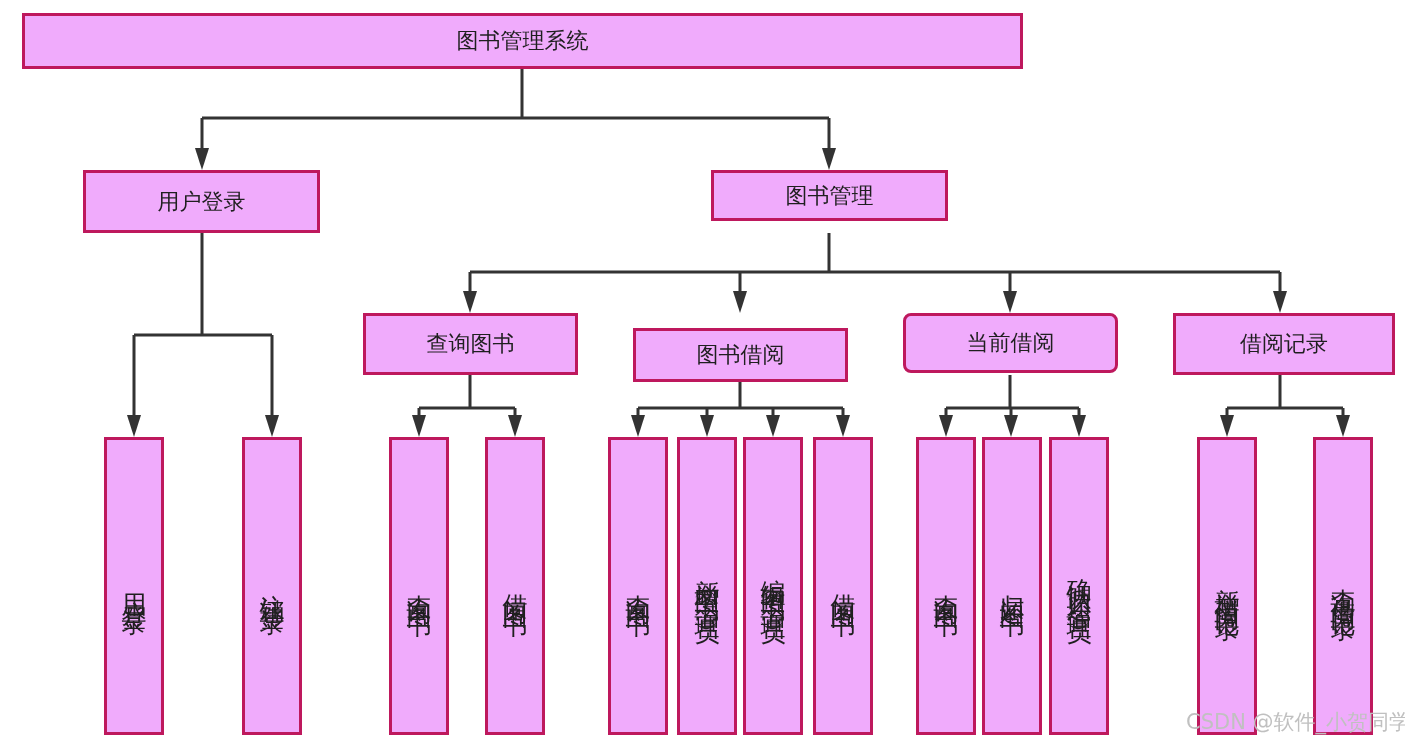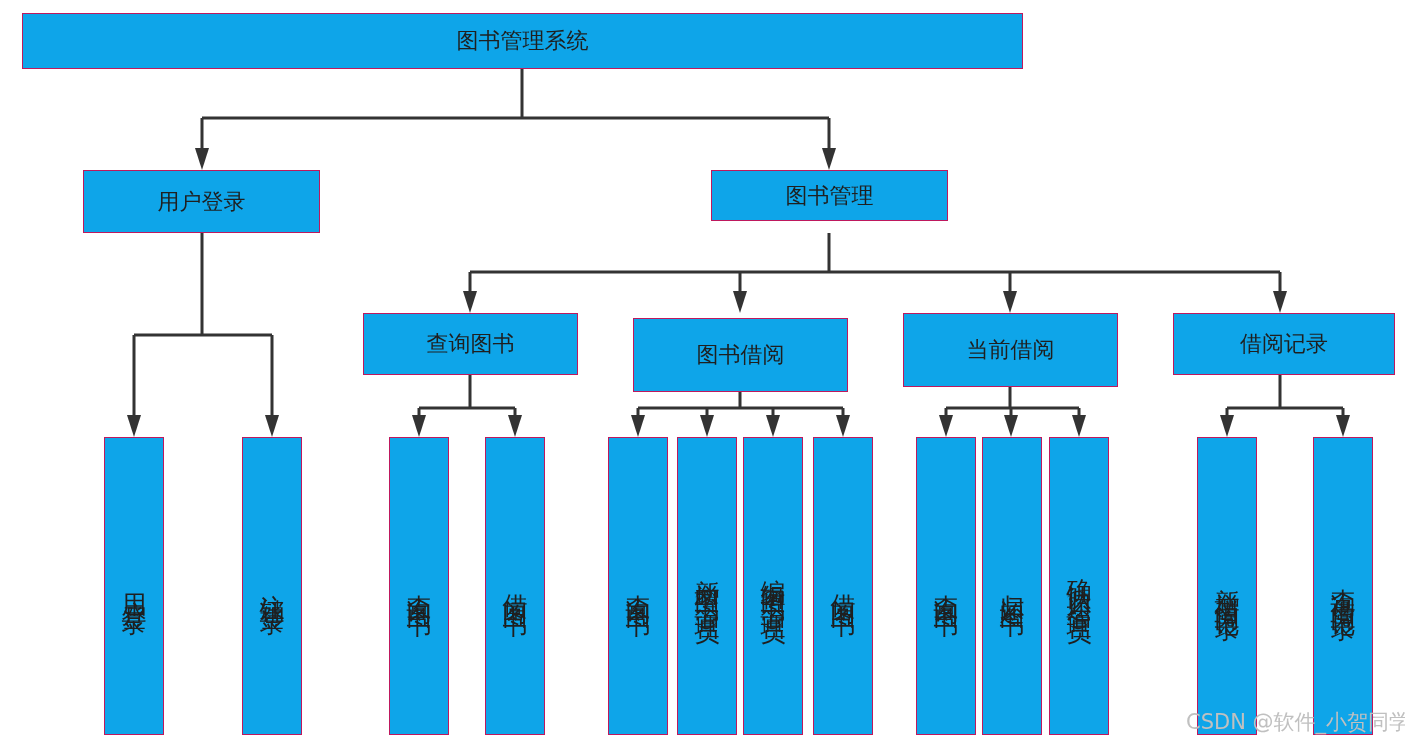"图书管理系统" .box { background: #0ea5e9 -> #f0abfc; border: 1px solid #be185d -> 3px solid #be185d }
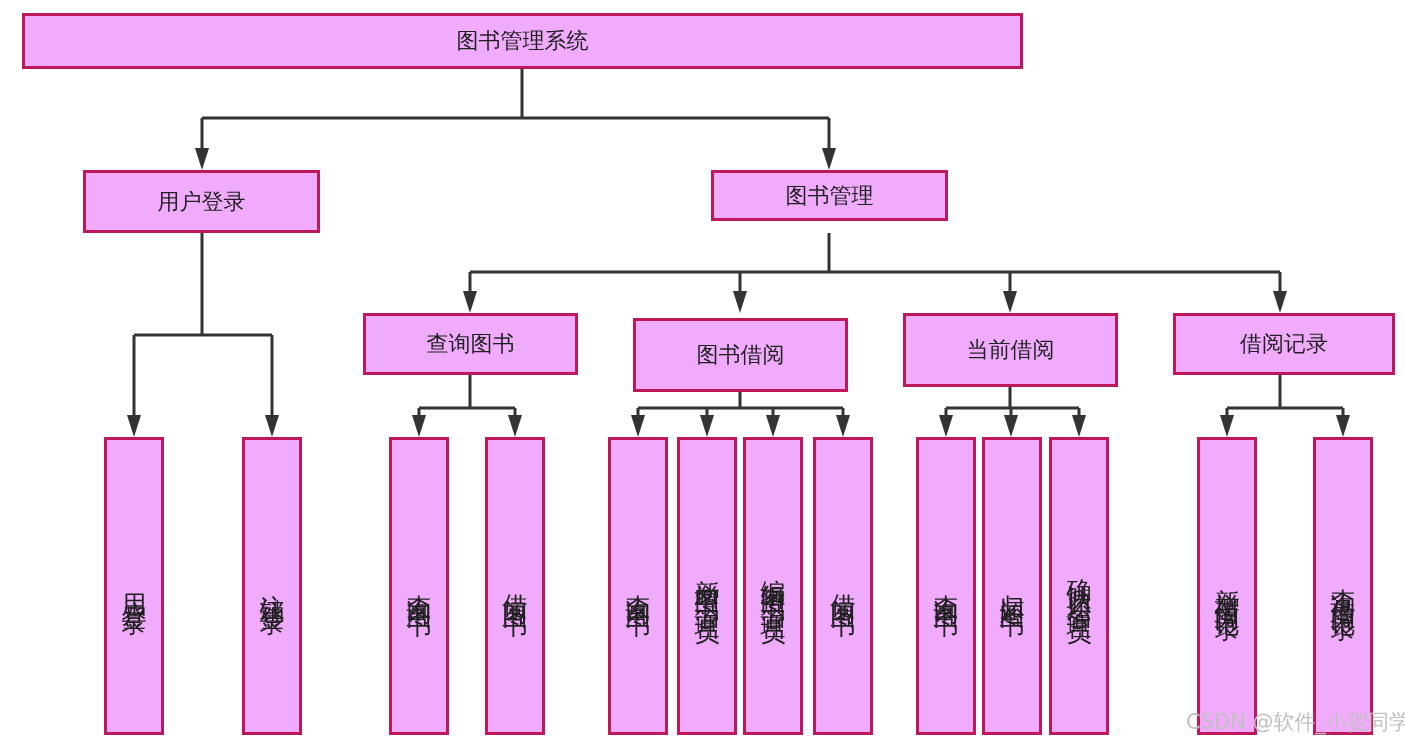"图书借阅" div.box { height: 74px -> 54px; top: 318px -> 328px }
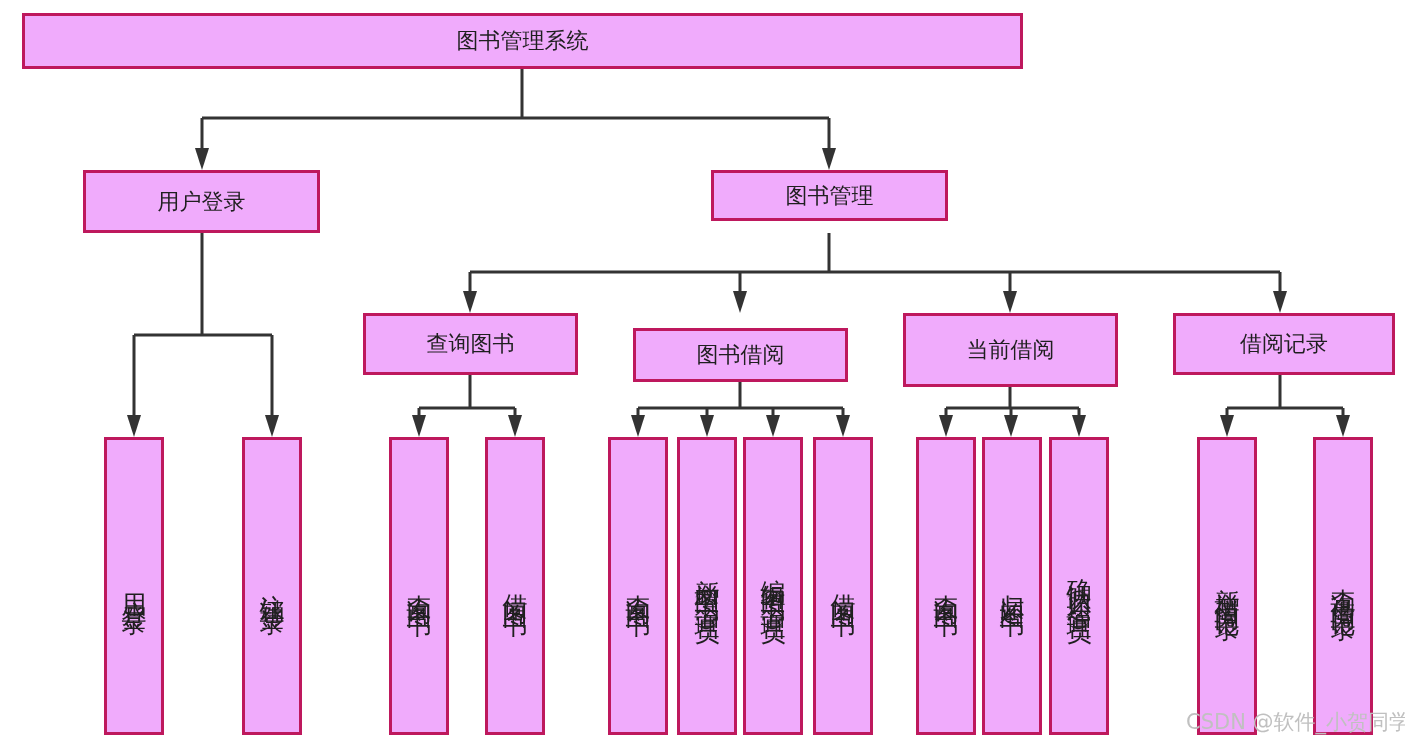"当前借阅" div.box { border-radius: none -> 8px; height: 74px -> 60px }
